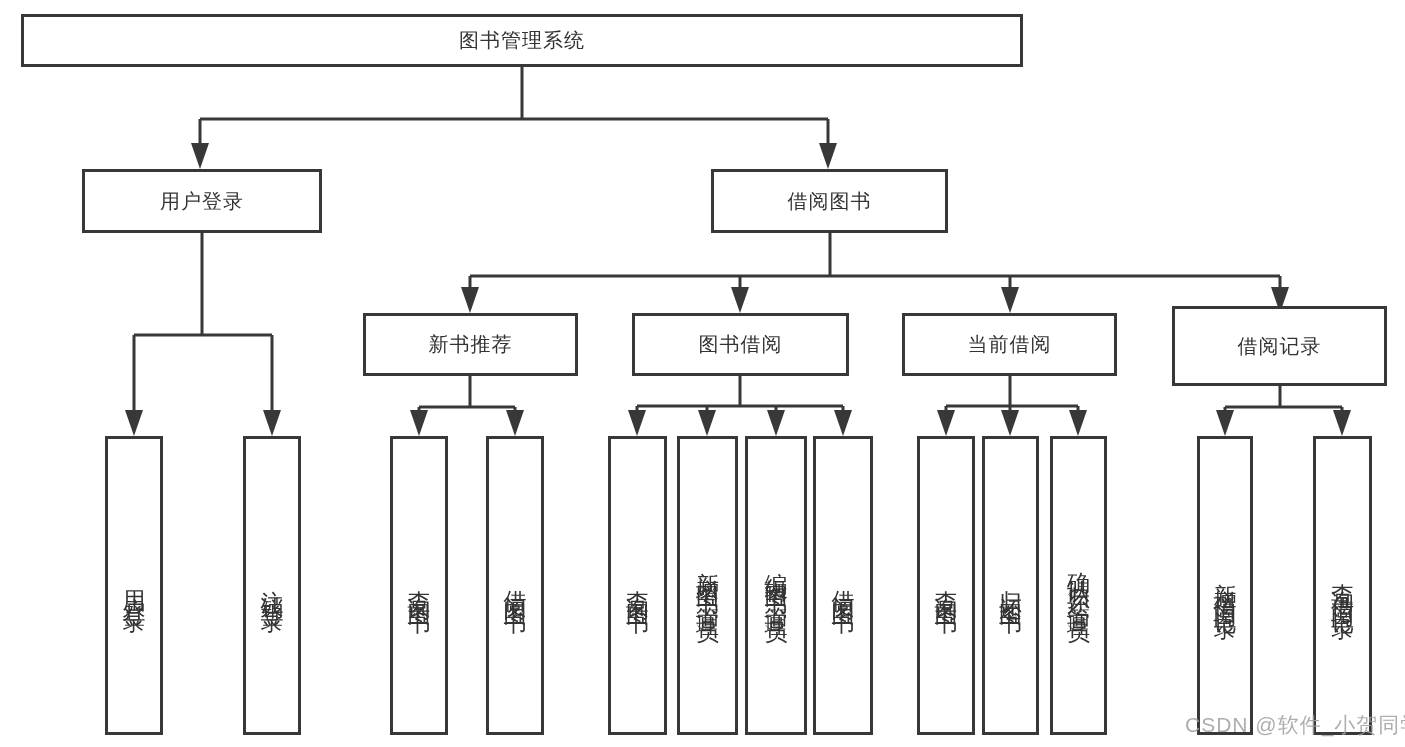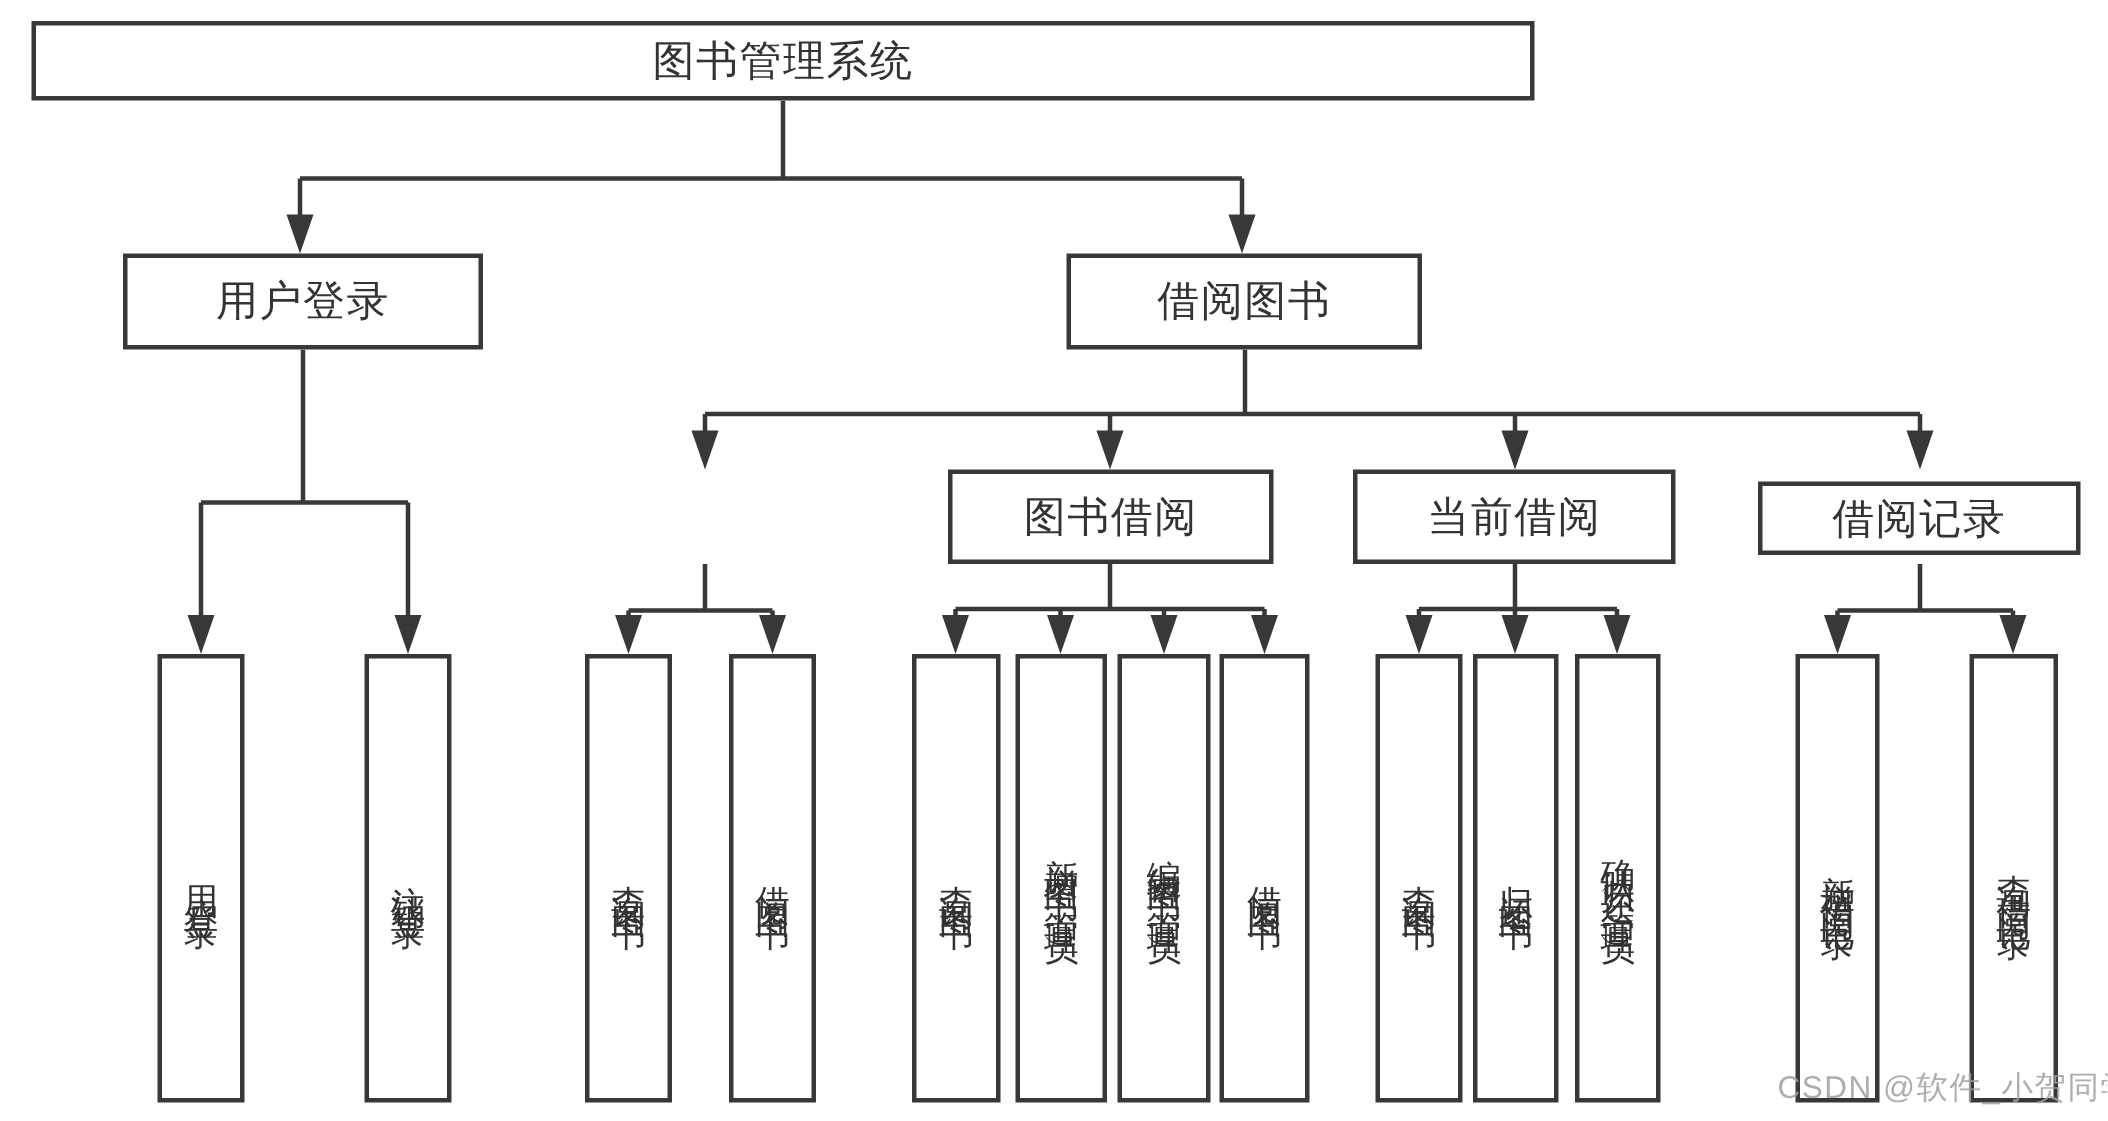"图书管理系统" .hnode { font-size: 28px -> 20px }
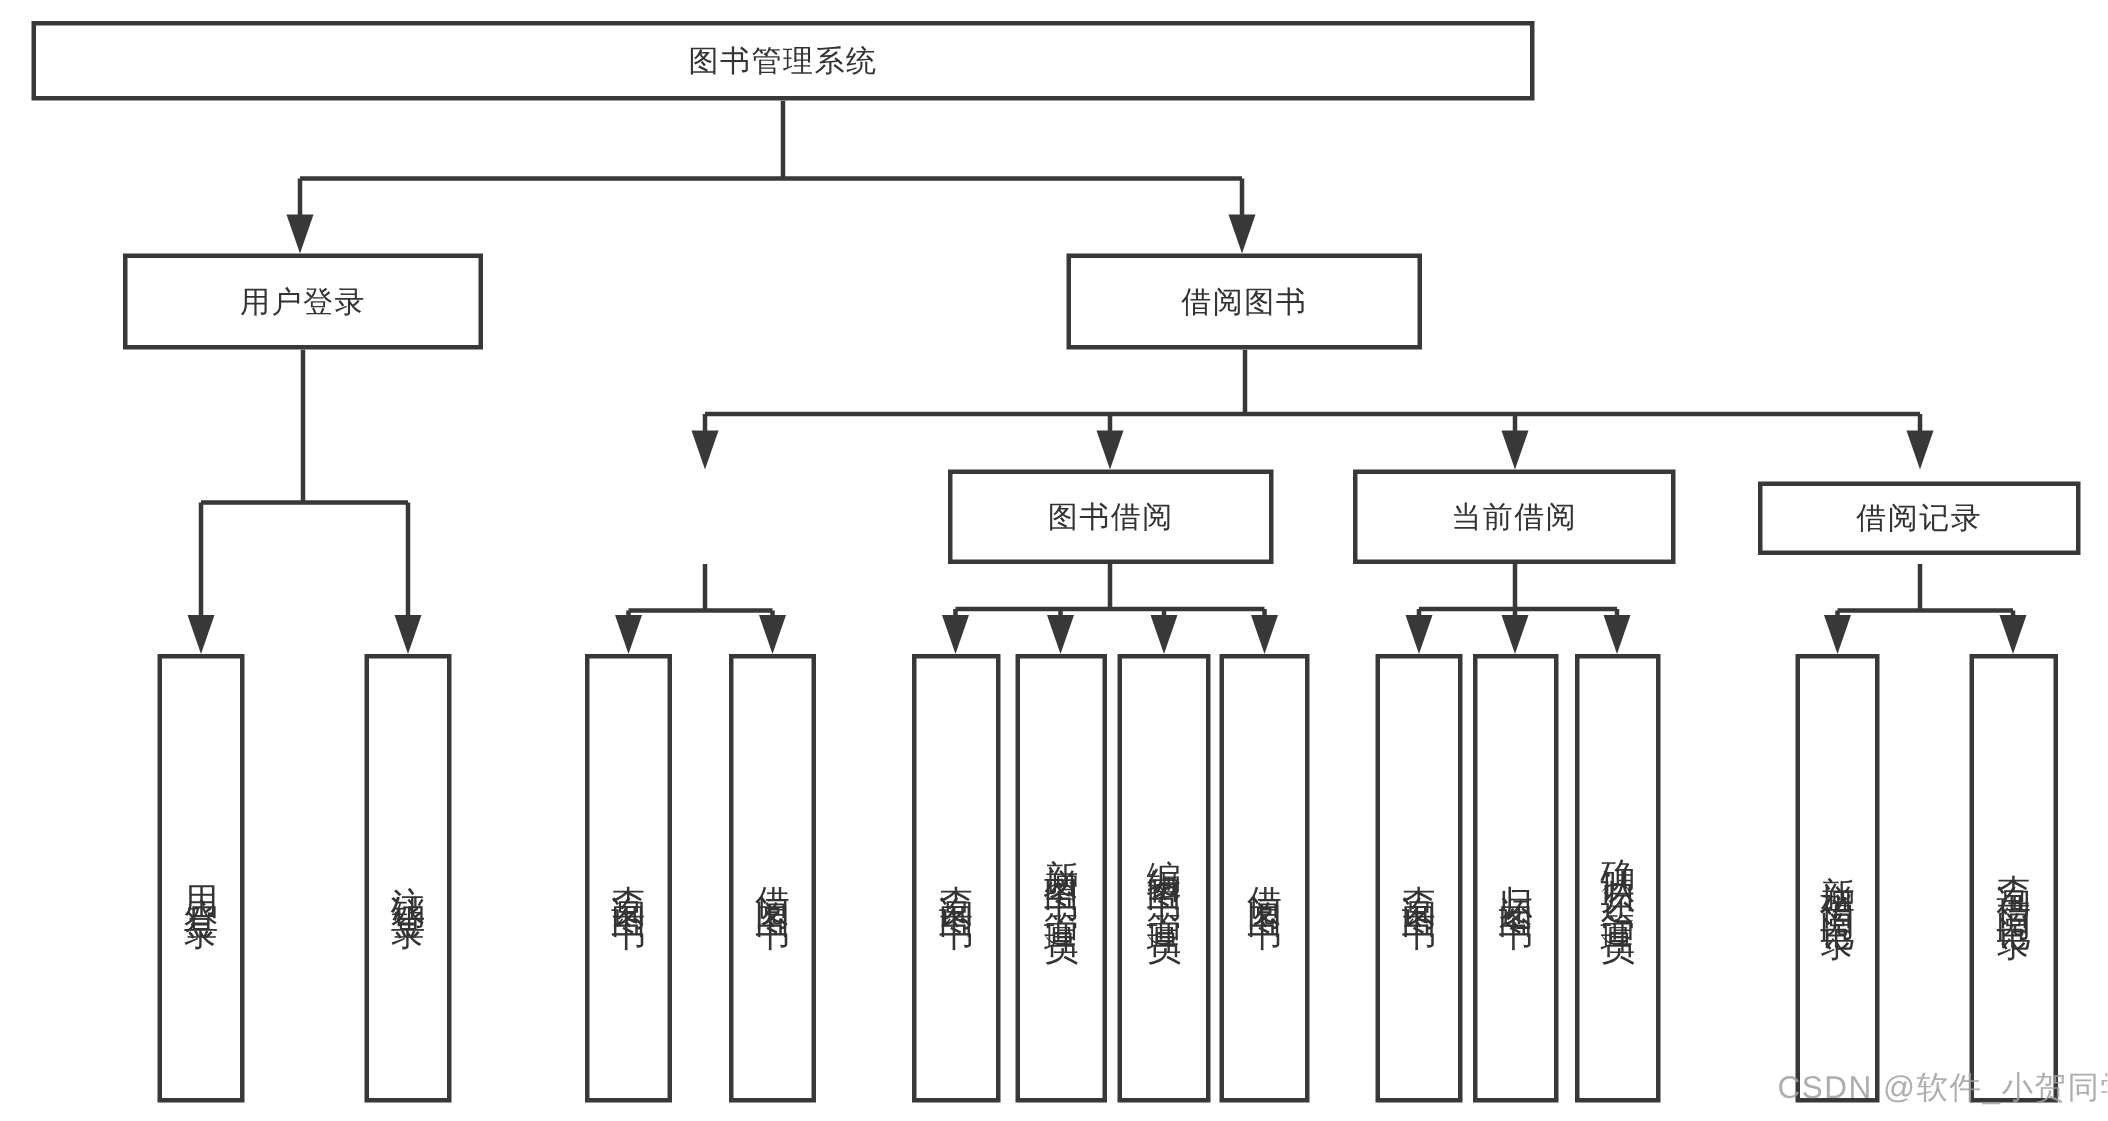"新书推荐" div.hnode { html: none -> <div>新书推荐</div> }
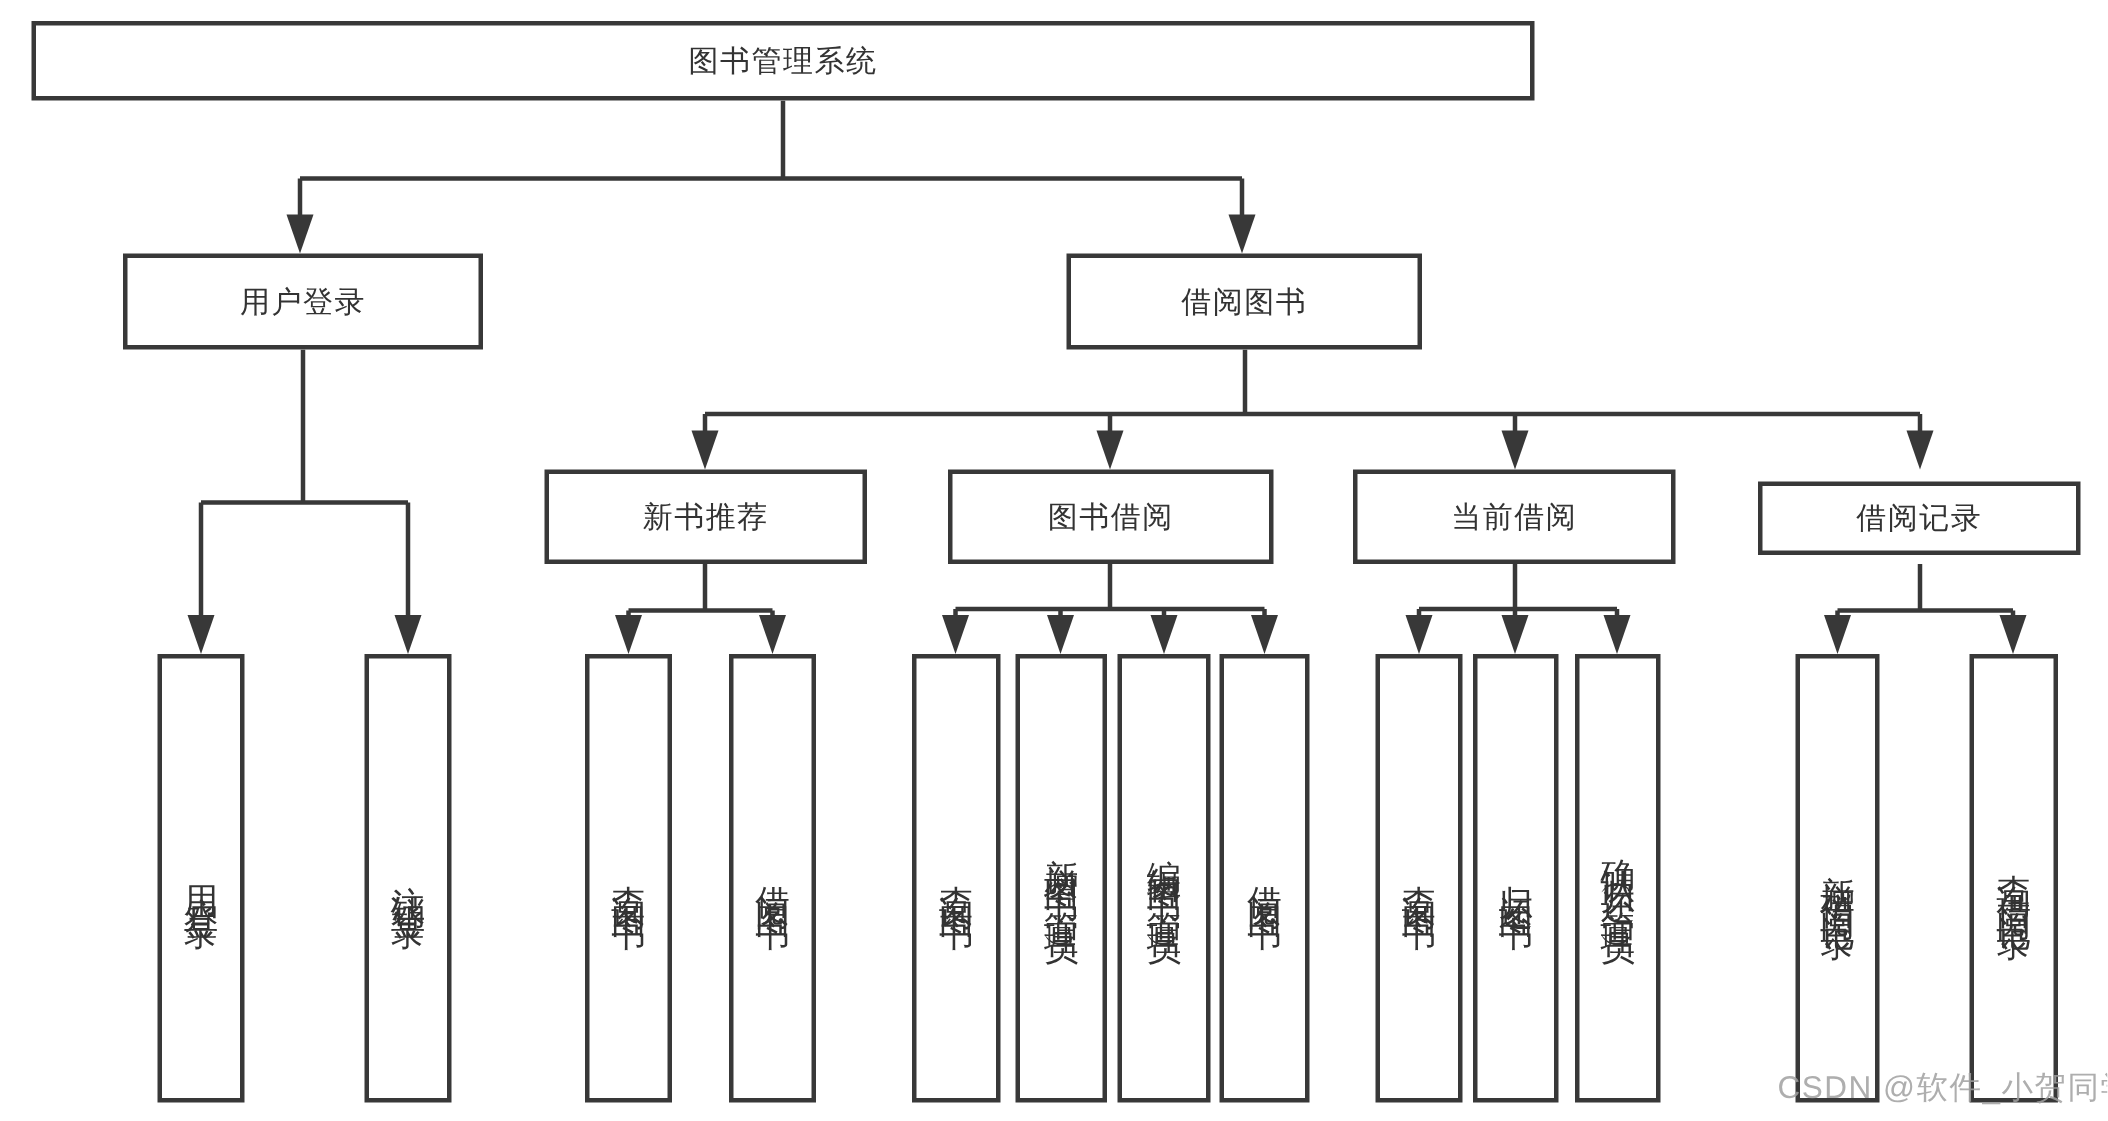"借阅记录" div.hnode { height: 49px -> 80px; top: 321px -> 306px }
